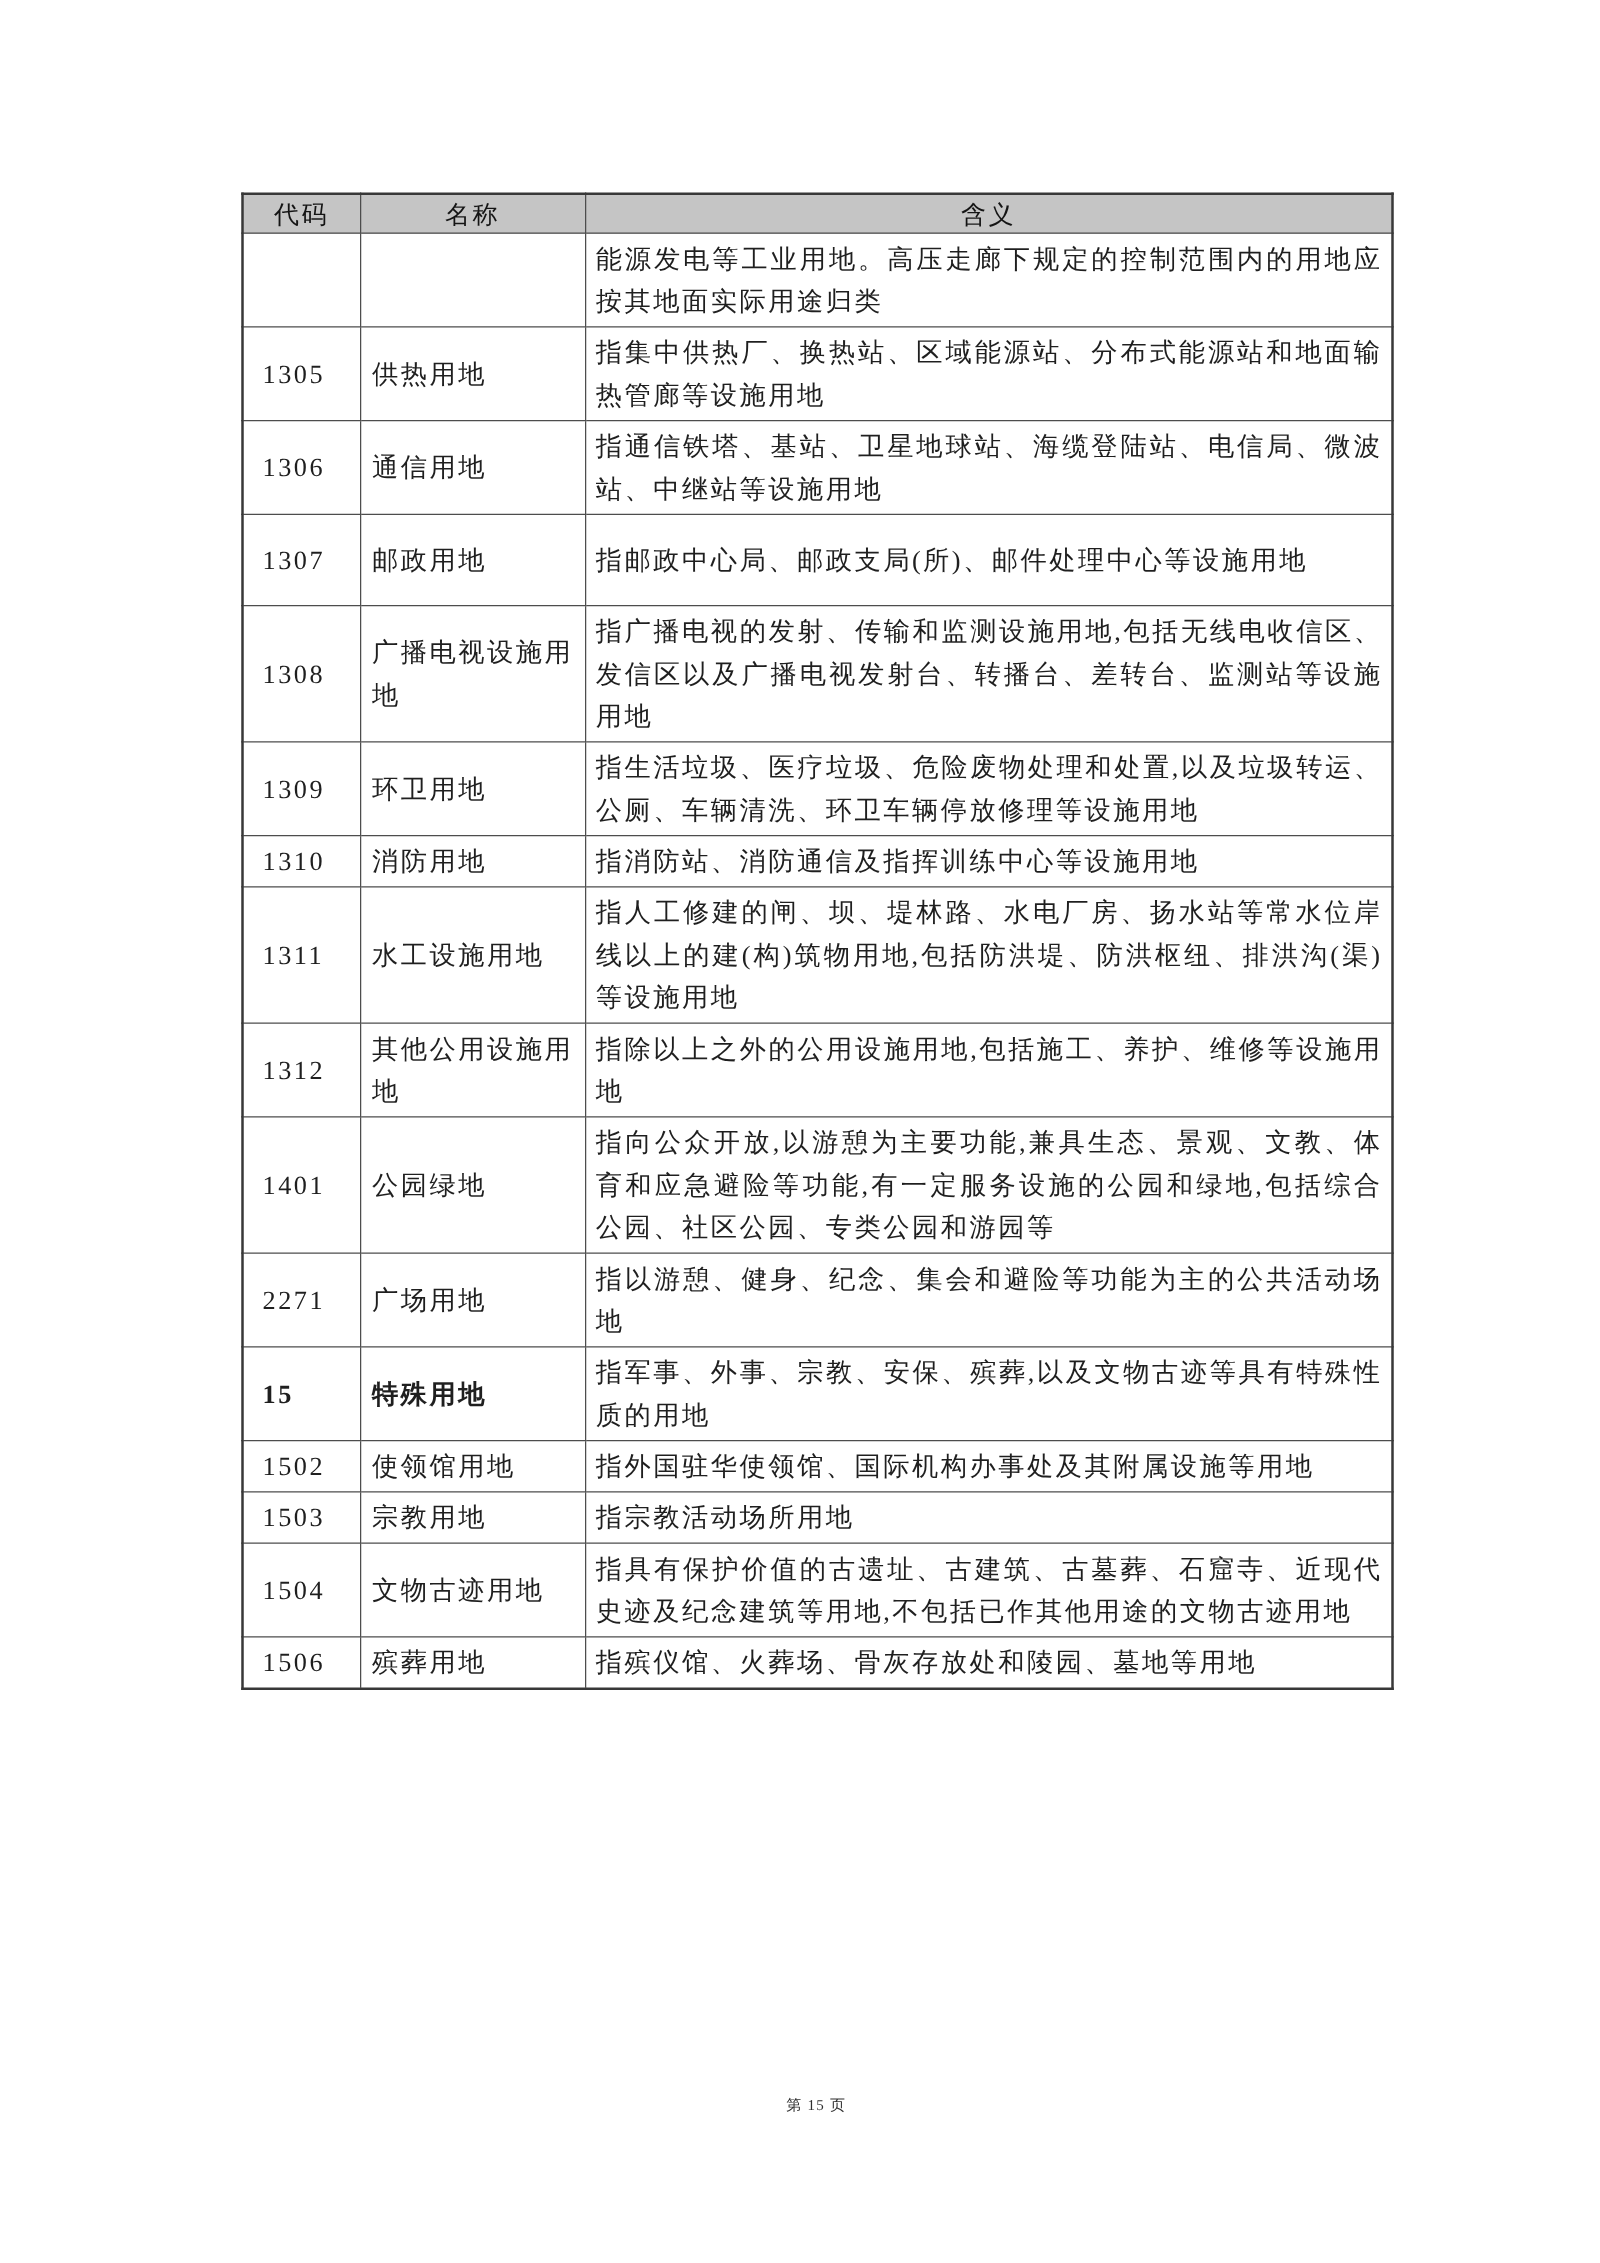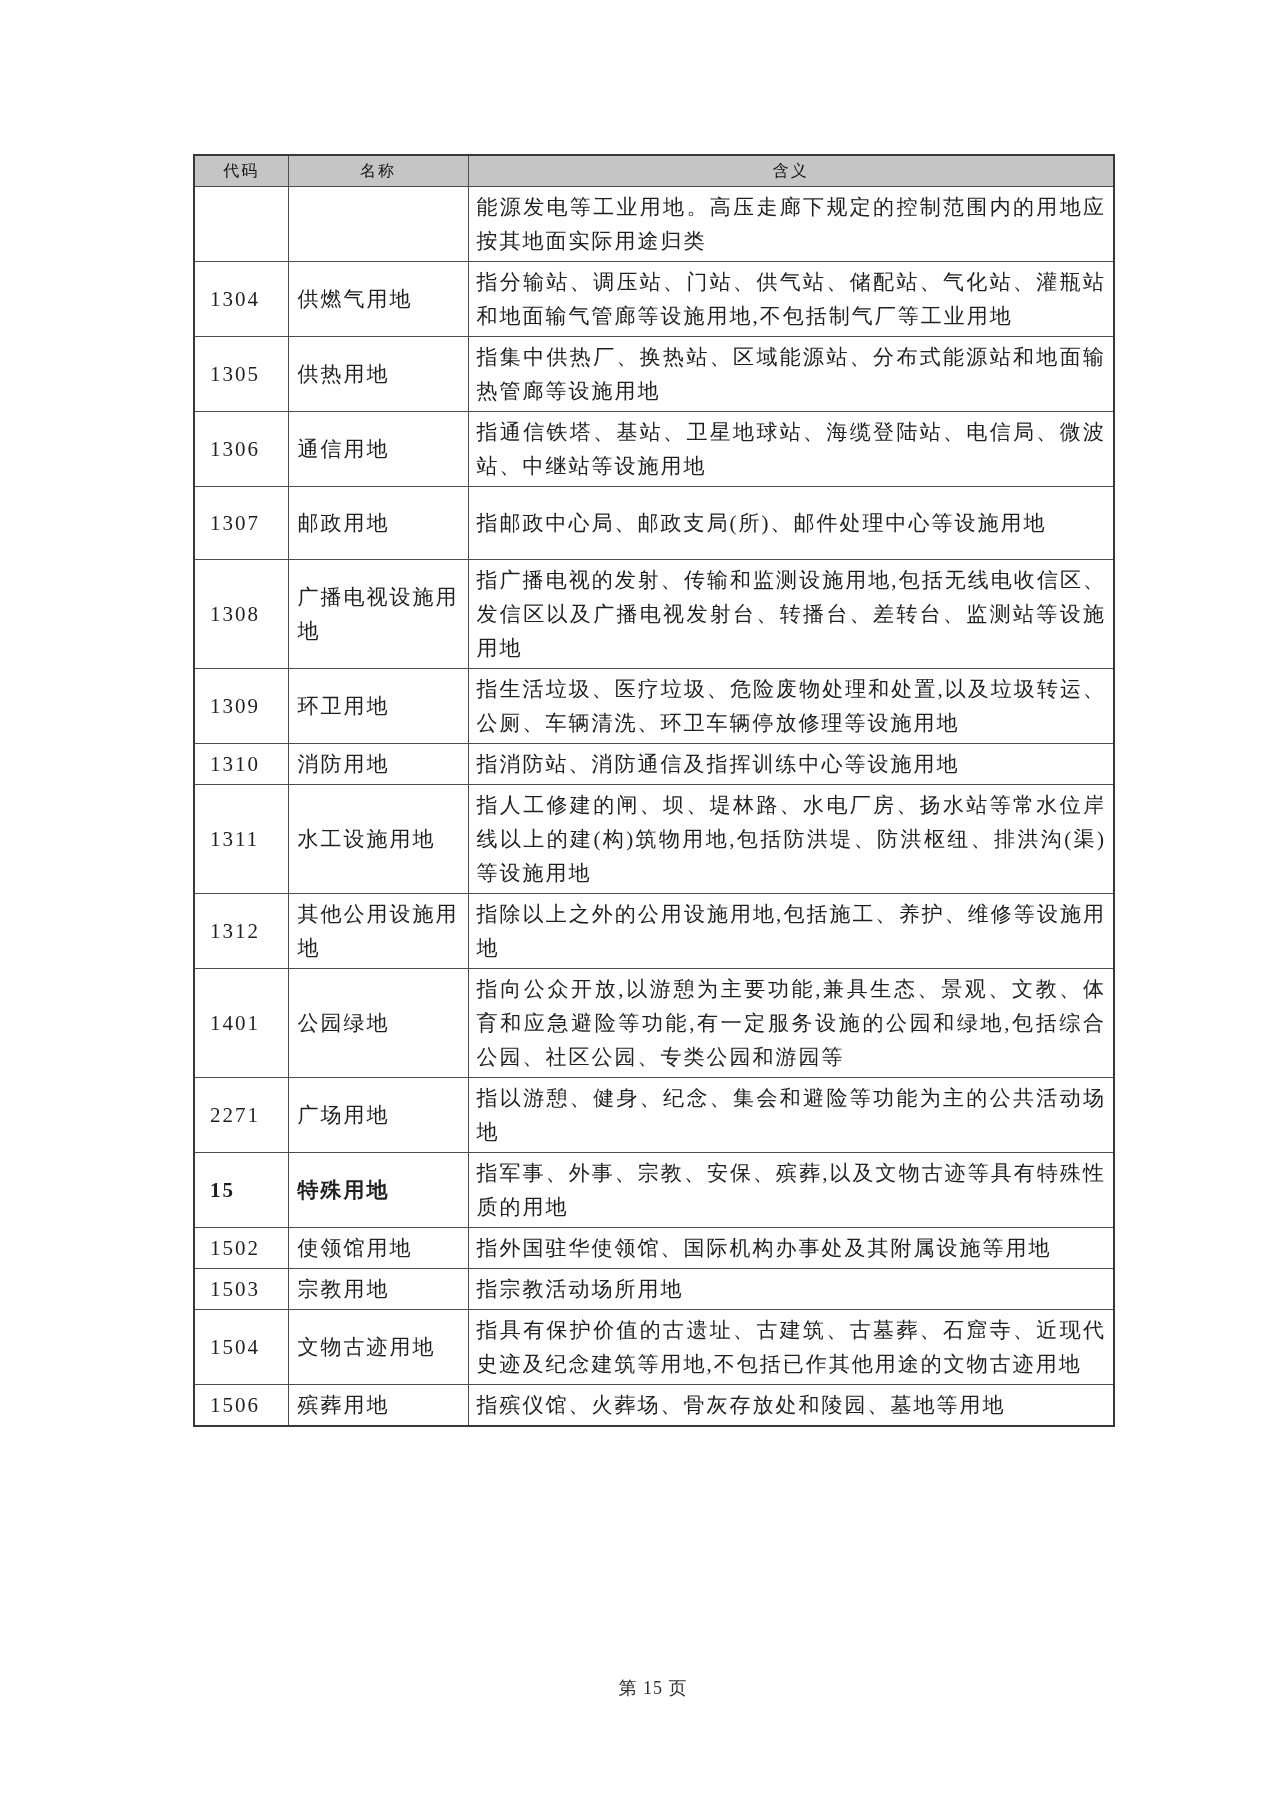"代码" .doc-table thead th { font-size: 16px -> 20px }
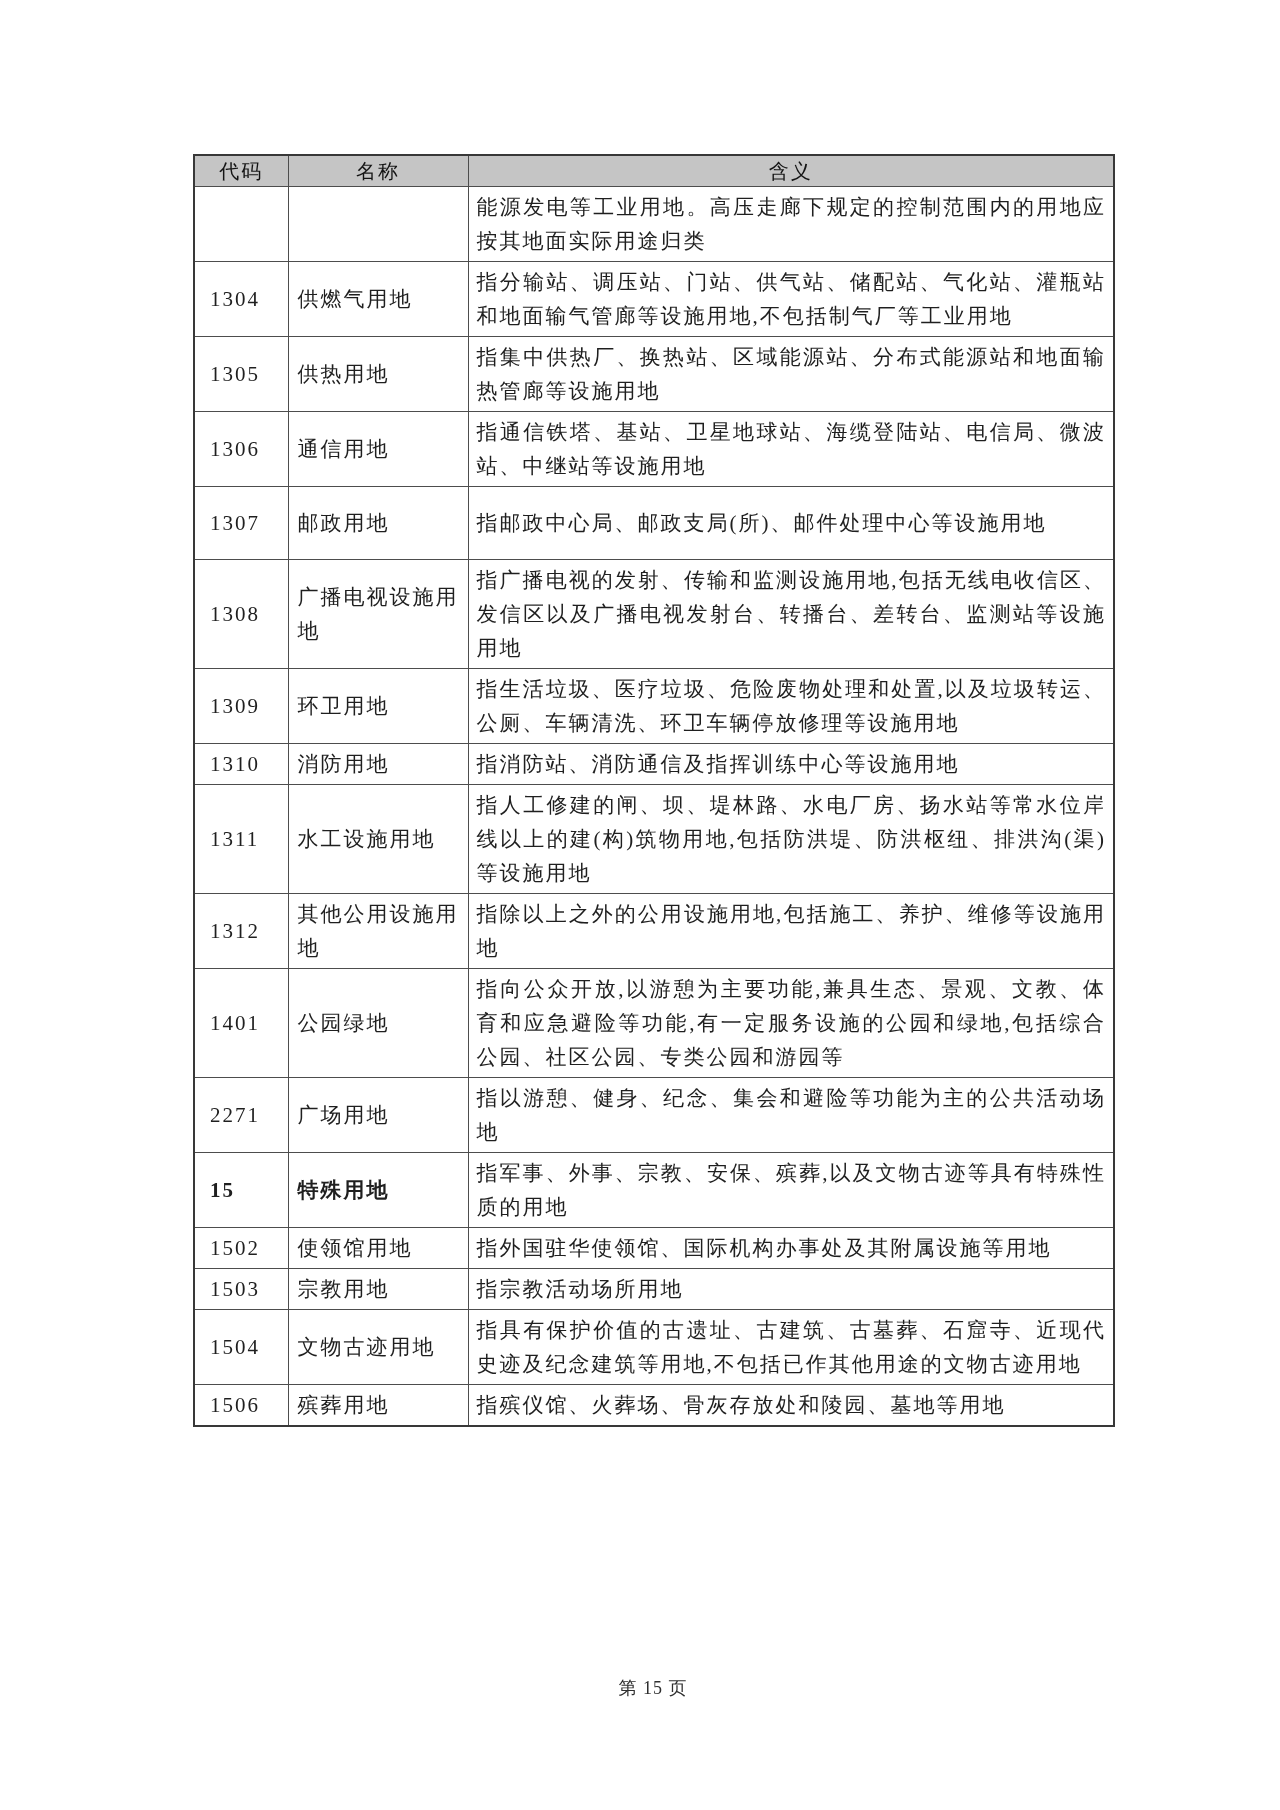"1304" tr { html: <tr> <td>1304</td> <td>供燃气用地</td> <td>指分输站、调压站、门站、供气站、储配站、气化站、灌瓶站和地面输气管廊等设施用地,不包括制气厂等工业用地</td> </tr> -> none }
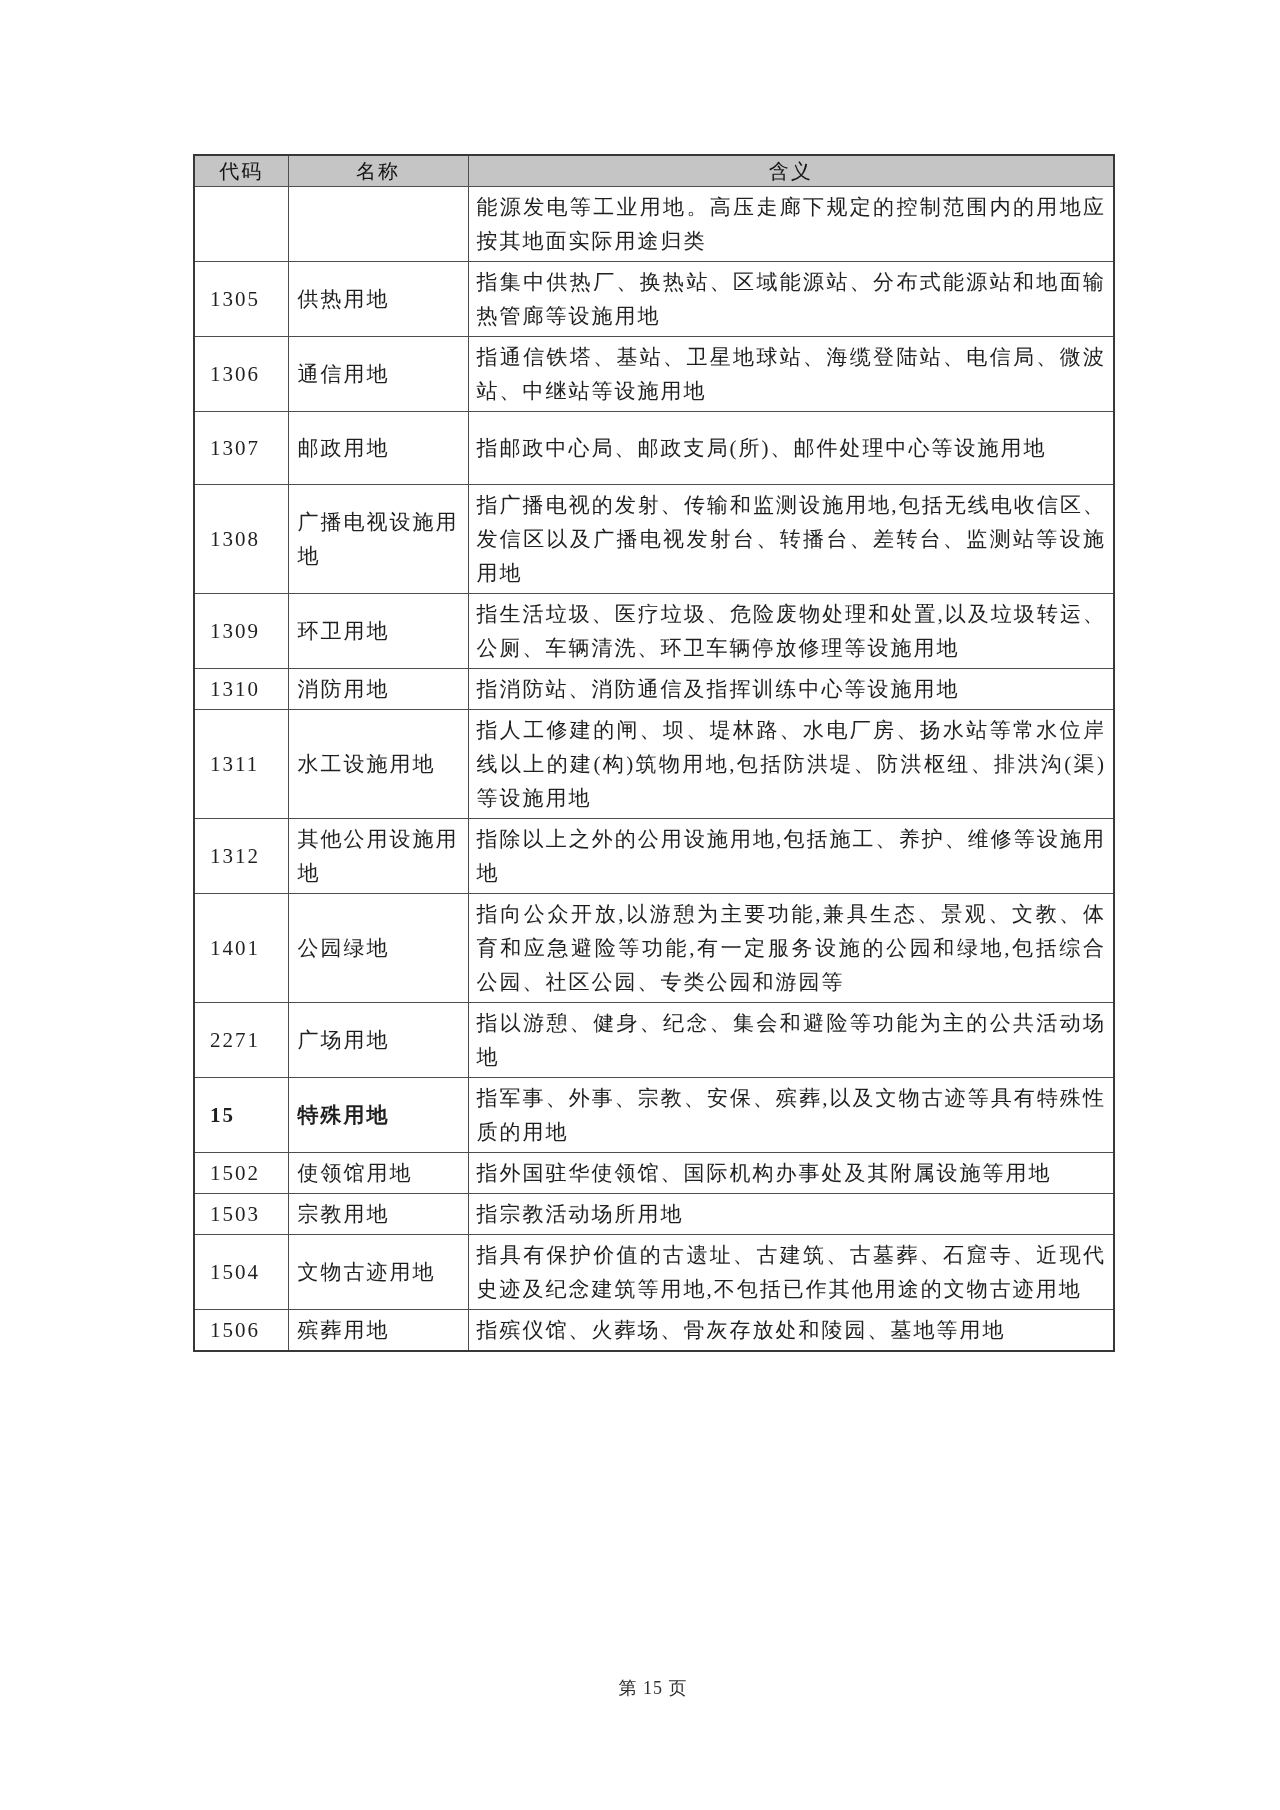"第 15 页" .page-footer { font-size: 18px -> 12px }
